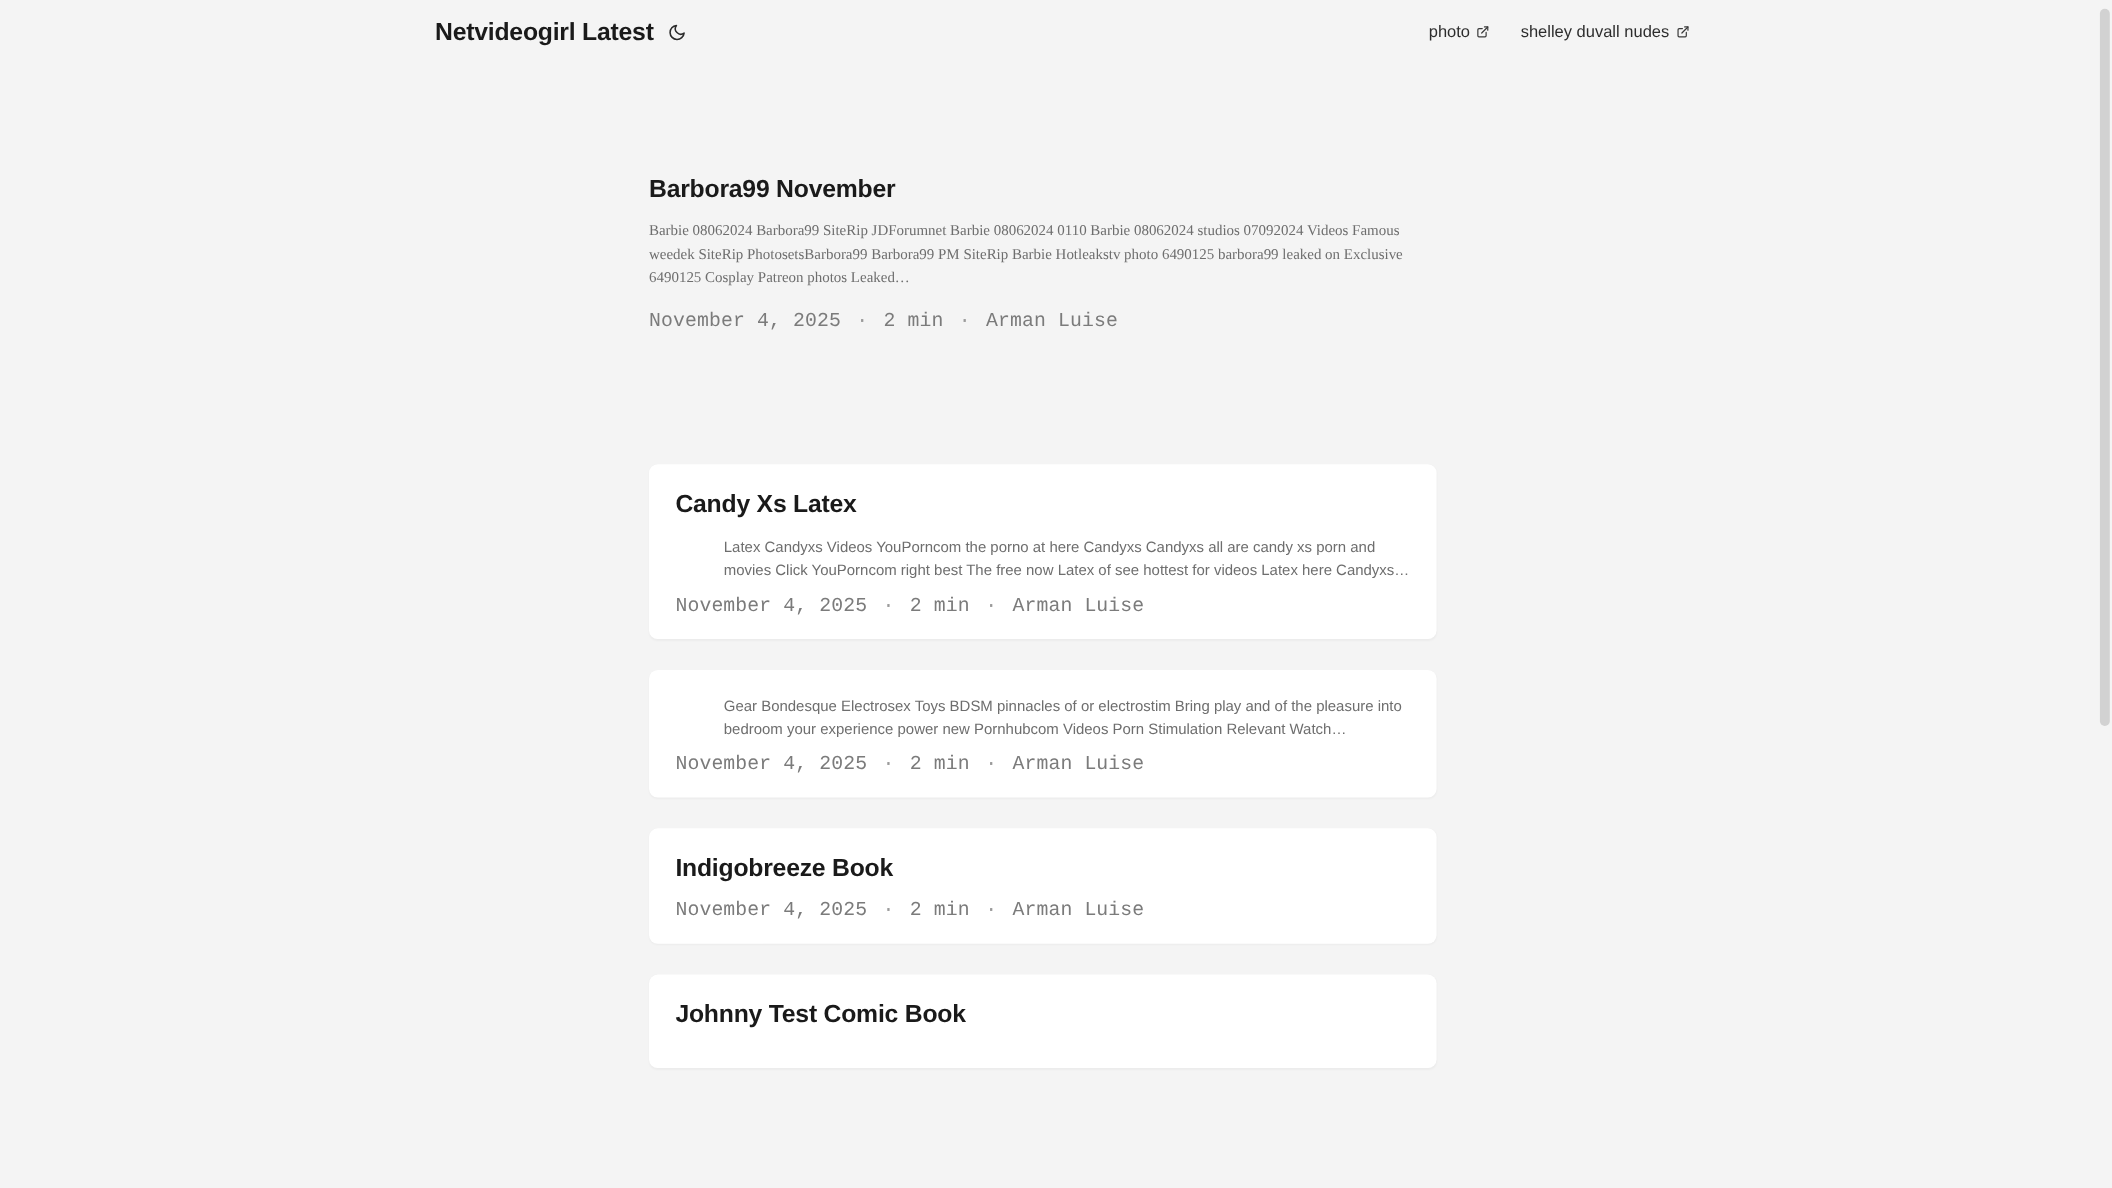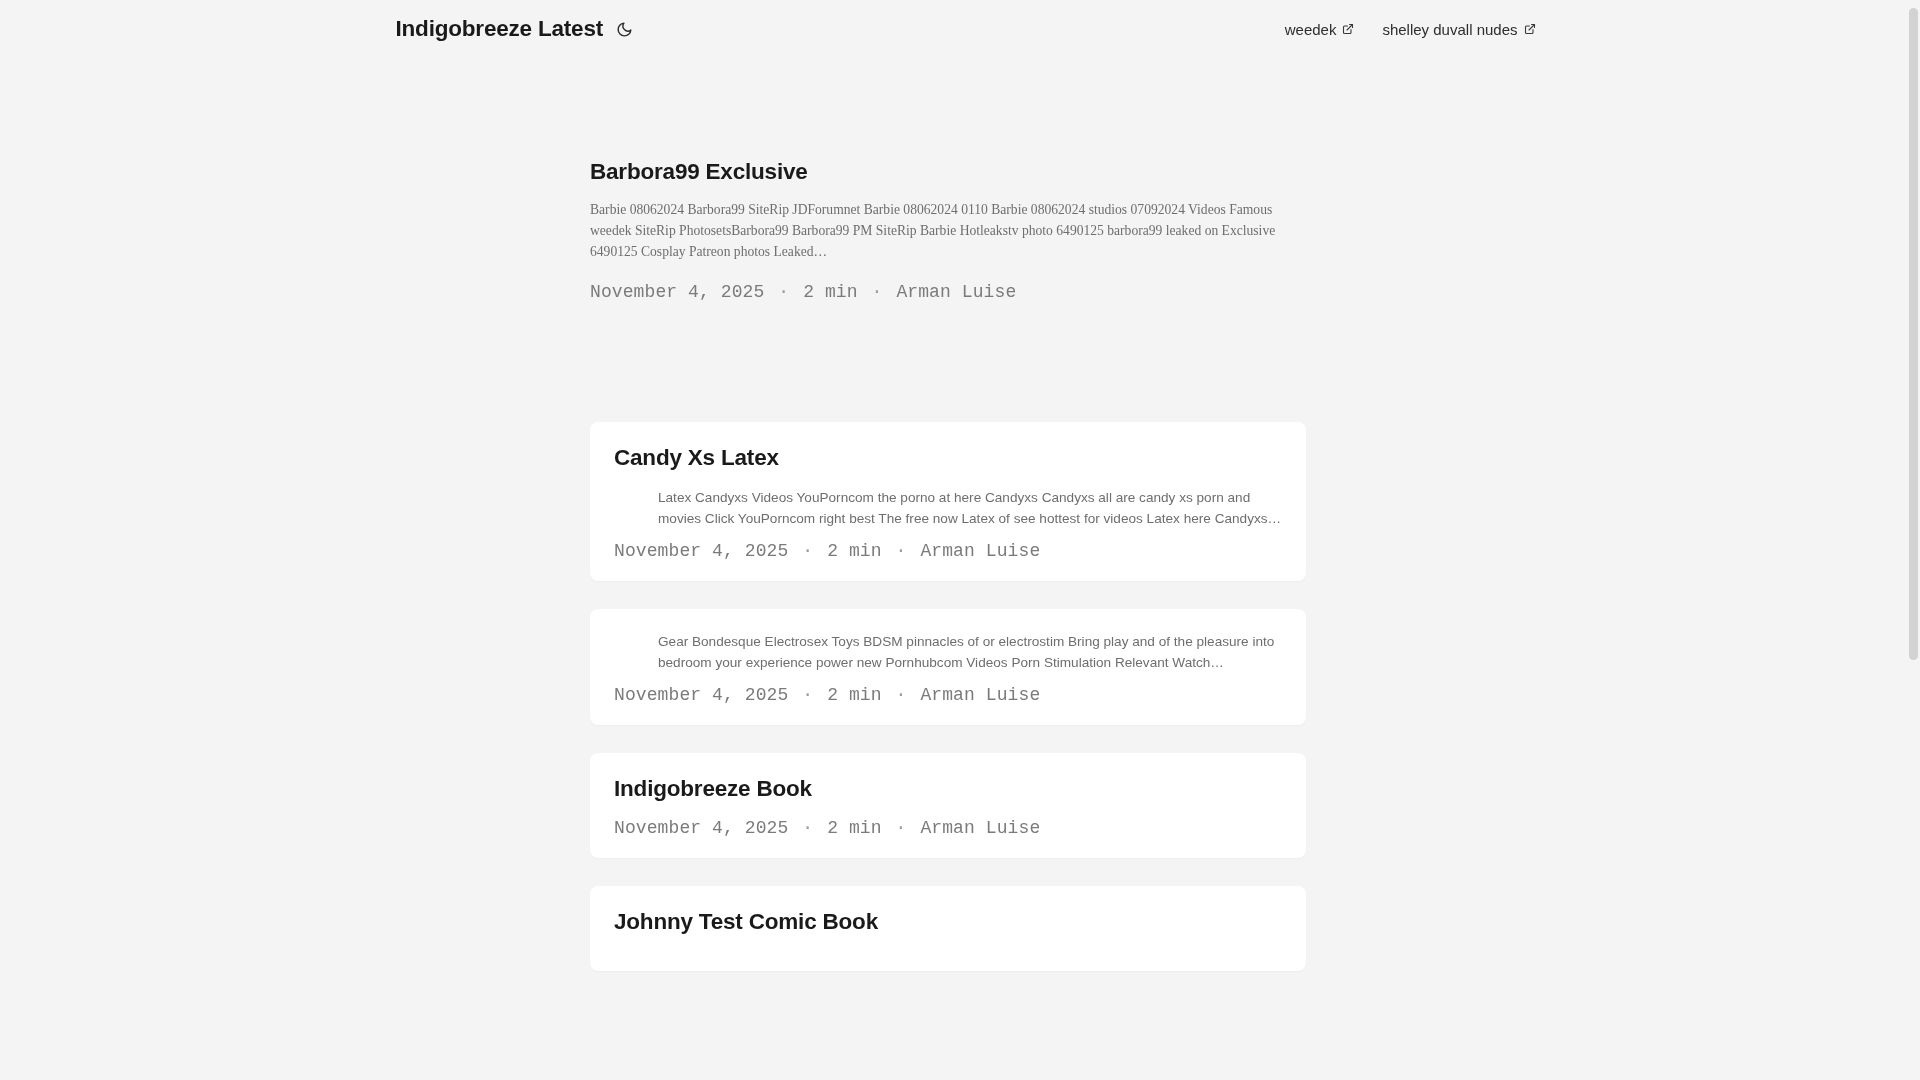"Indigobreeze Latest" span.brand-title { text: Indigobreeze -> Netvideogirl }
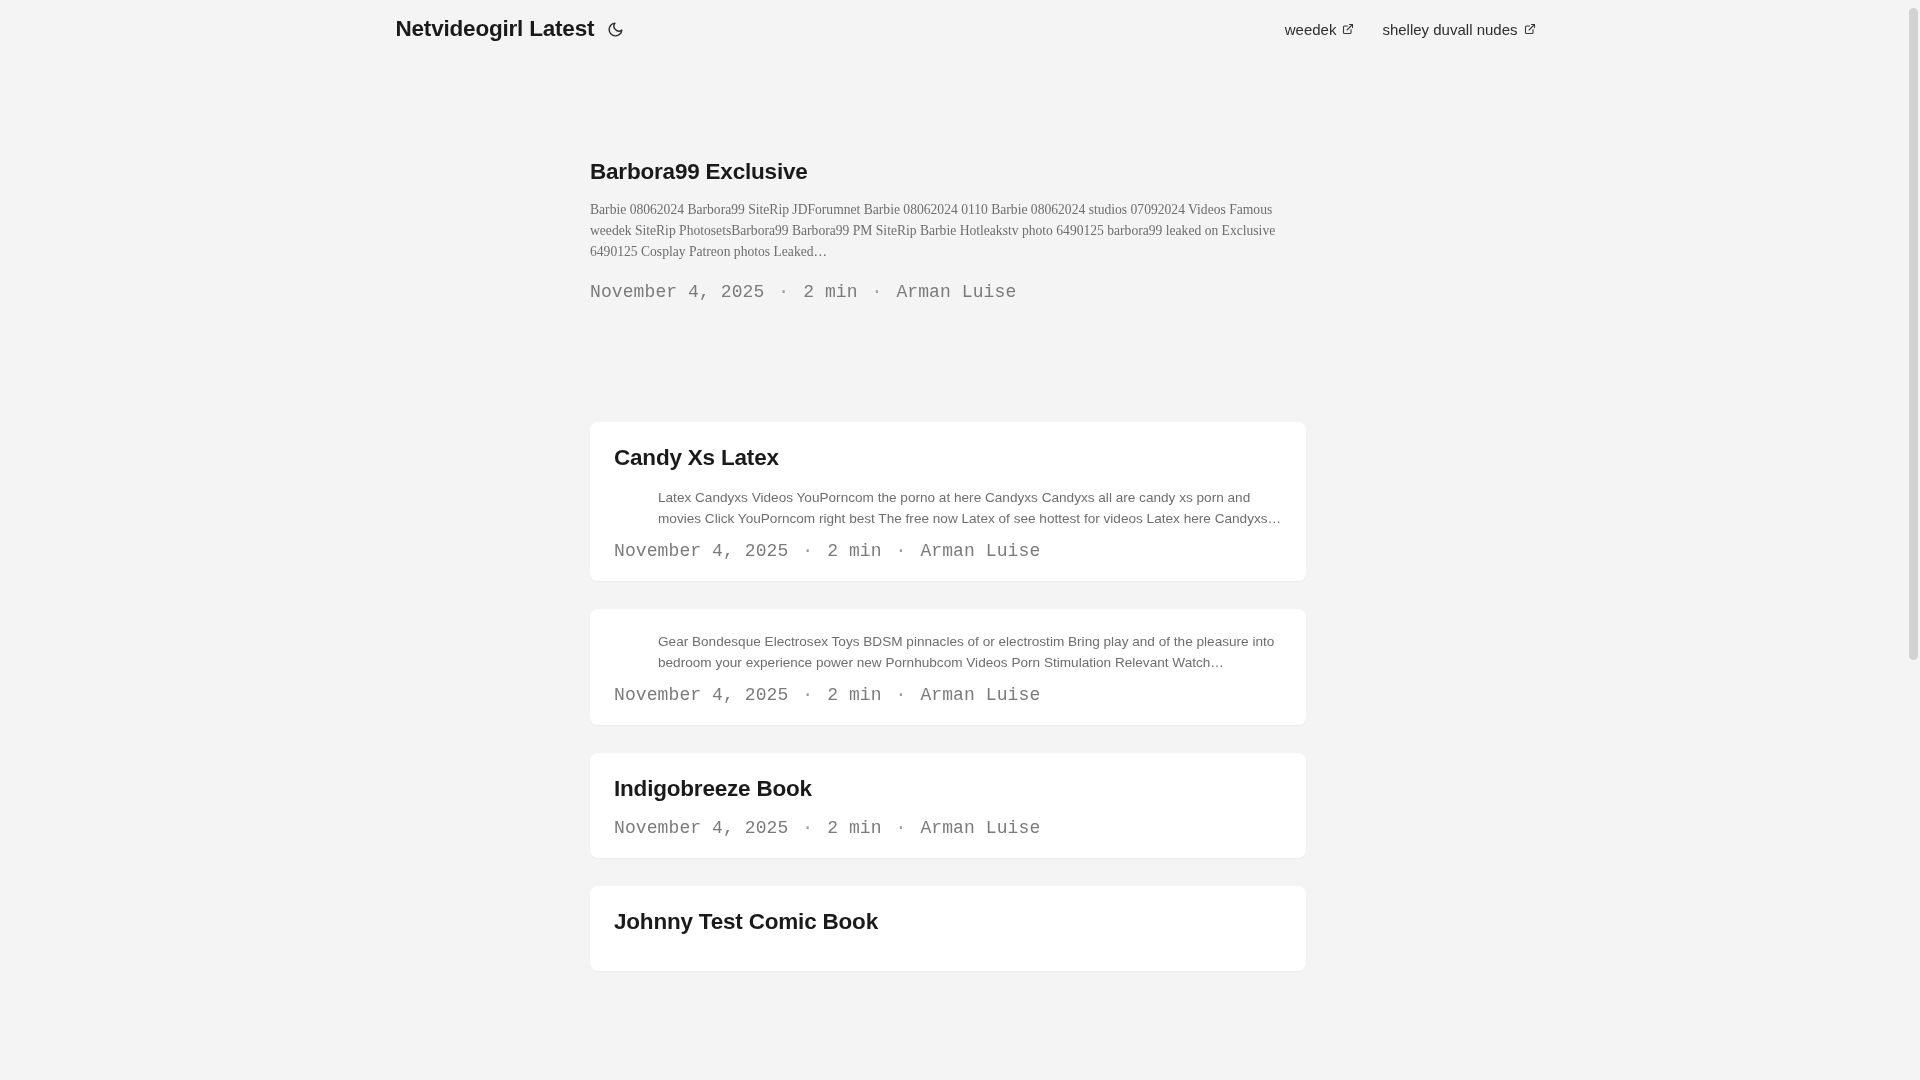"weedek" span { text: weedek -> photo }
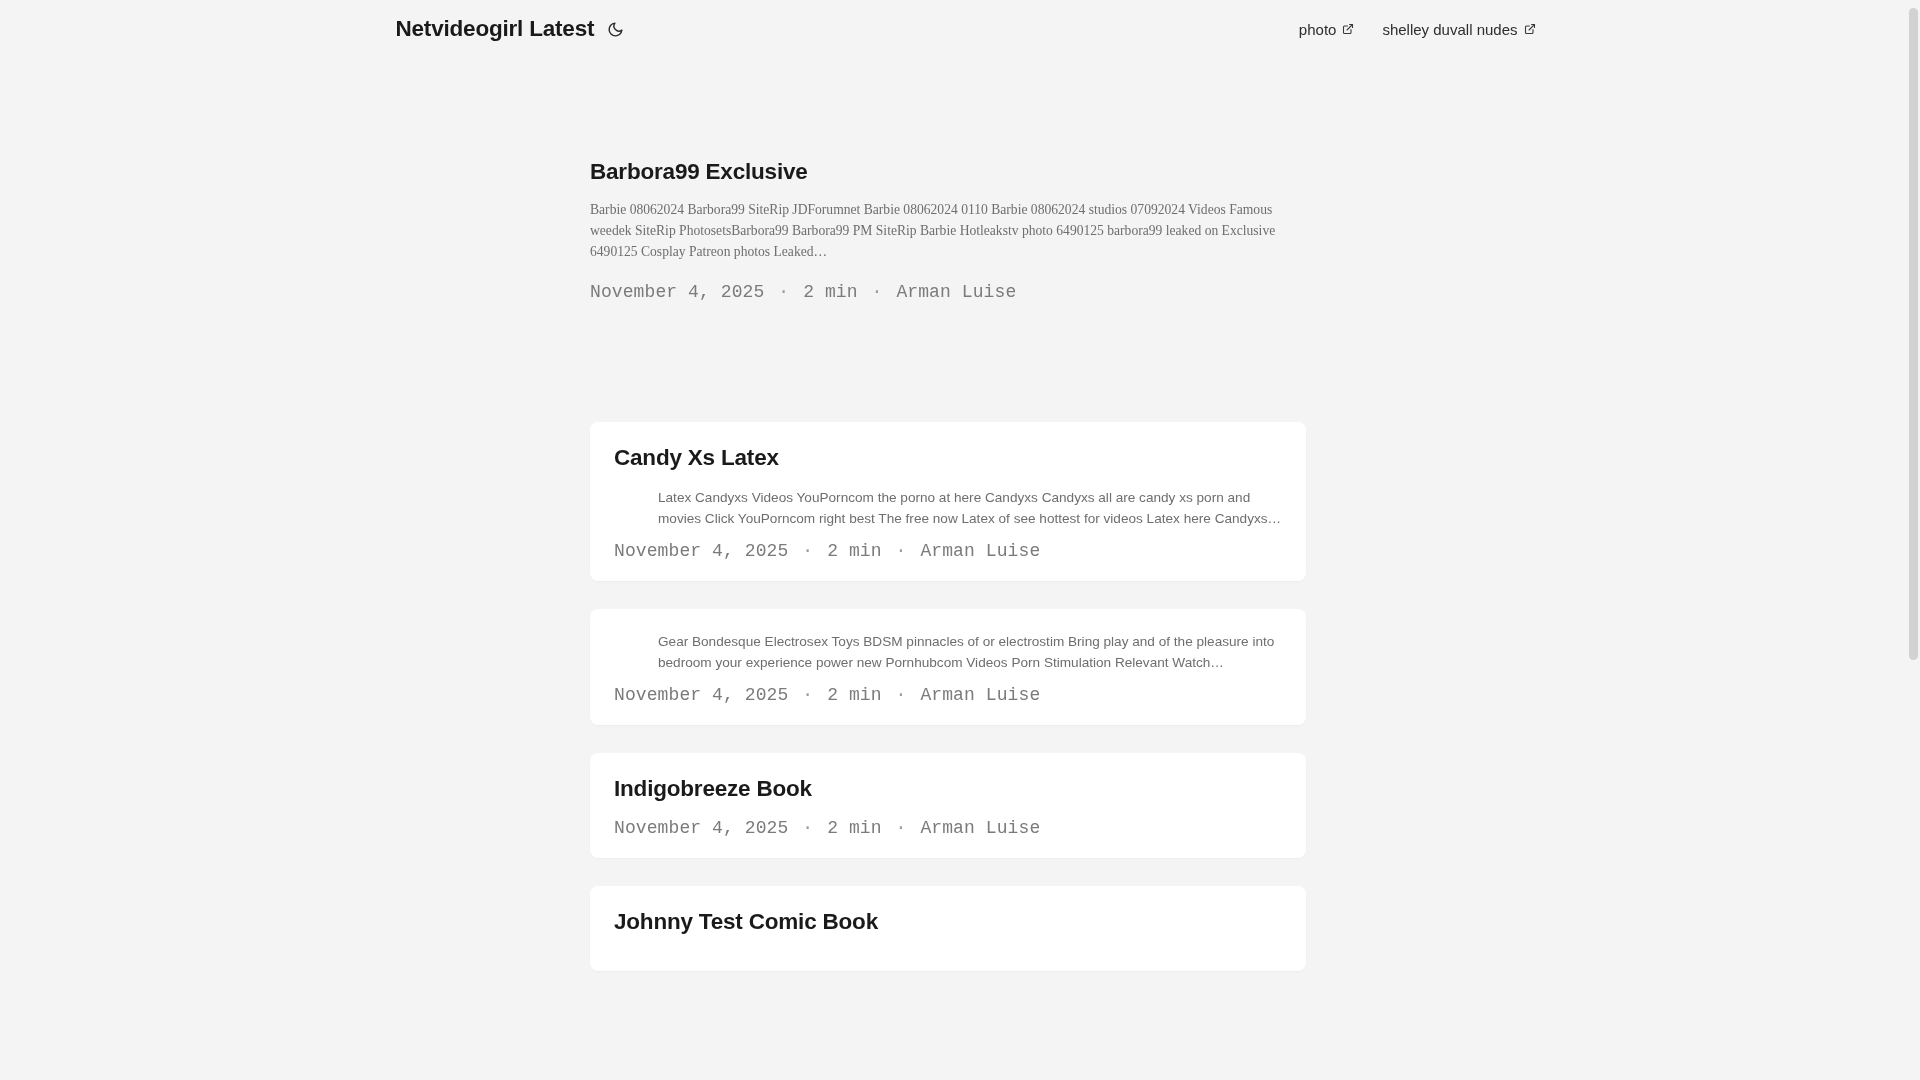"Barbora99 Exclusive" h2.post-title { text: Exclusive -> November }
